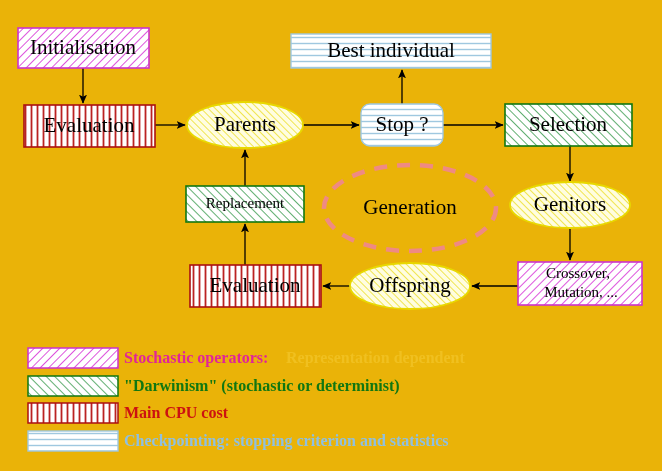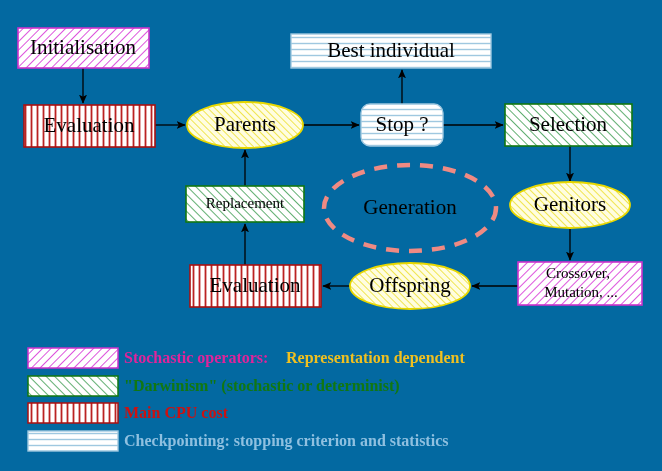"Initialisation" #canvas { background: #0369a1 -> #eab308 }
